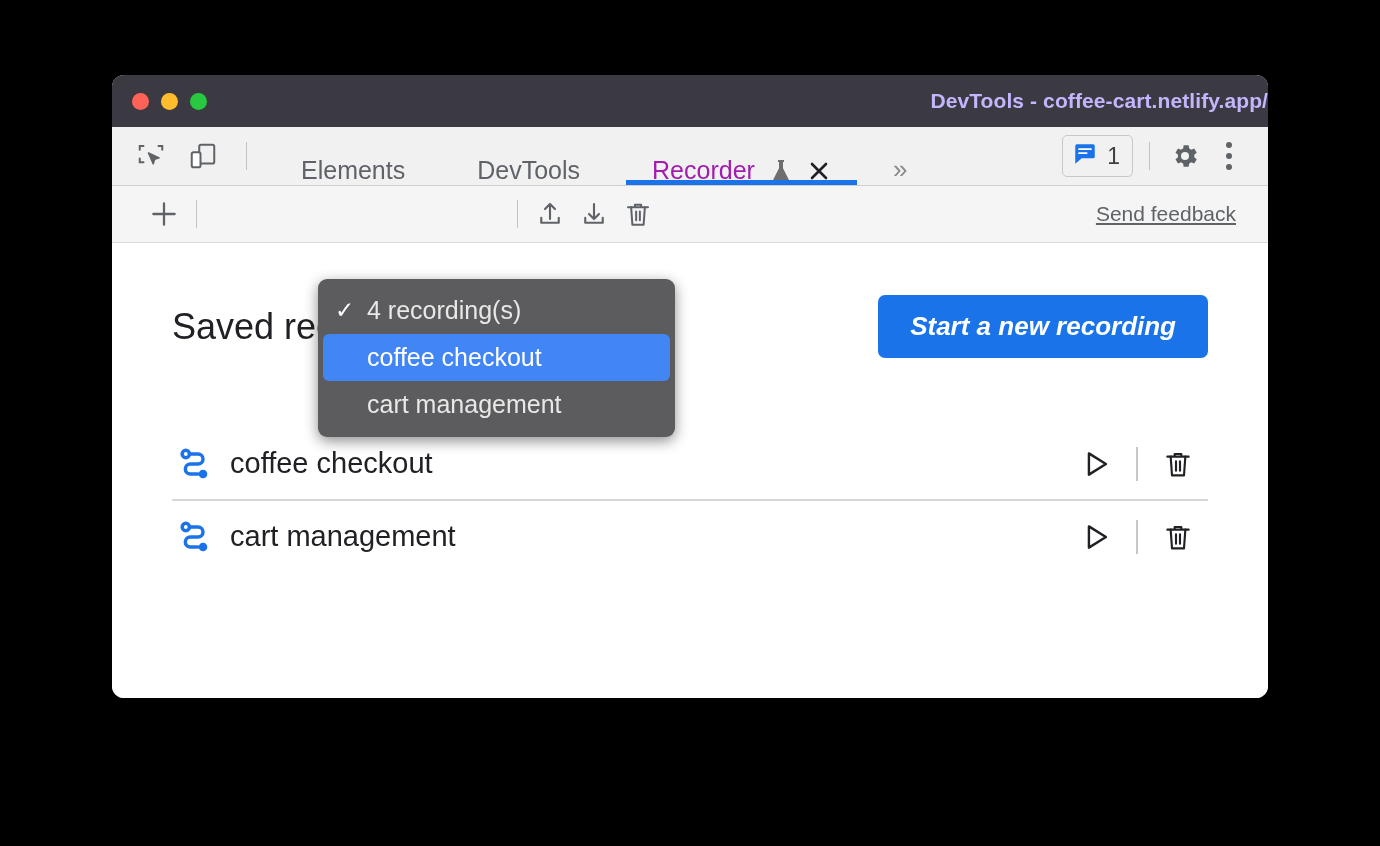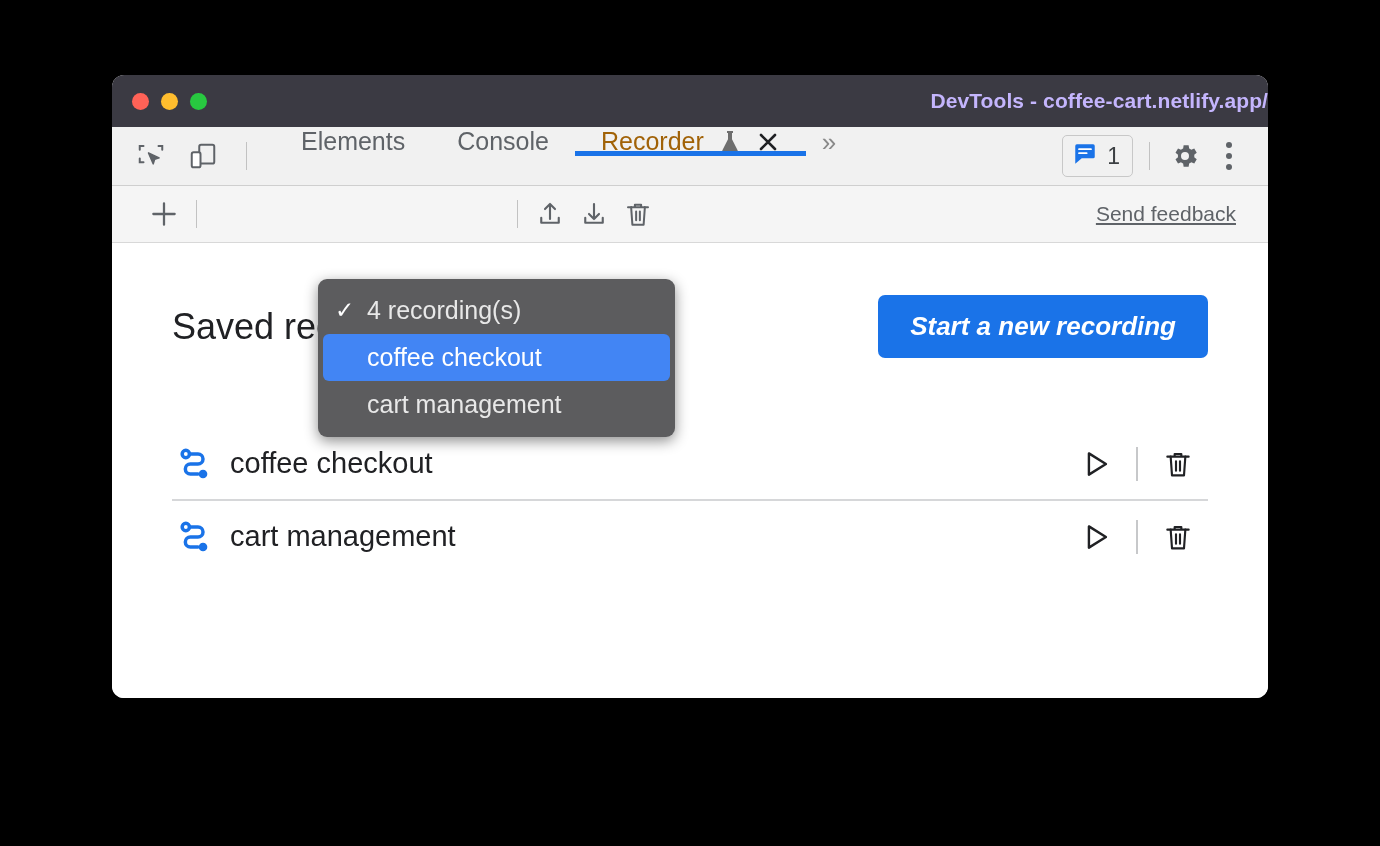"Elements" .tabs { align-items: flex-start -> flex-end; gap: none -> 20px }
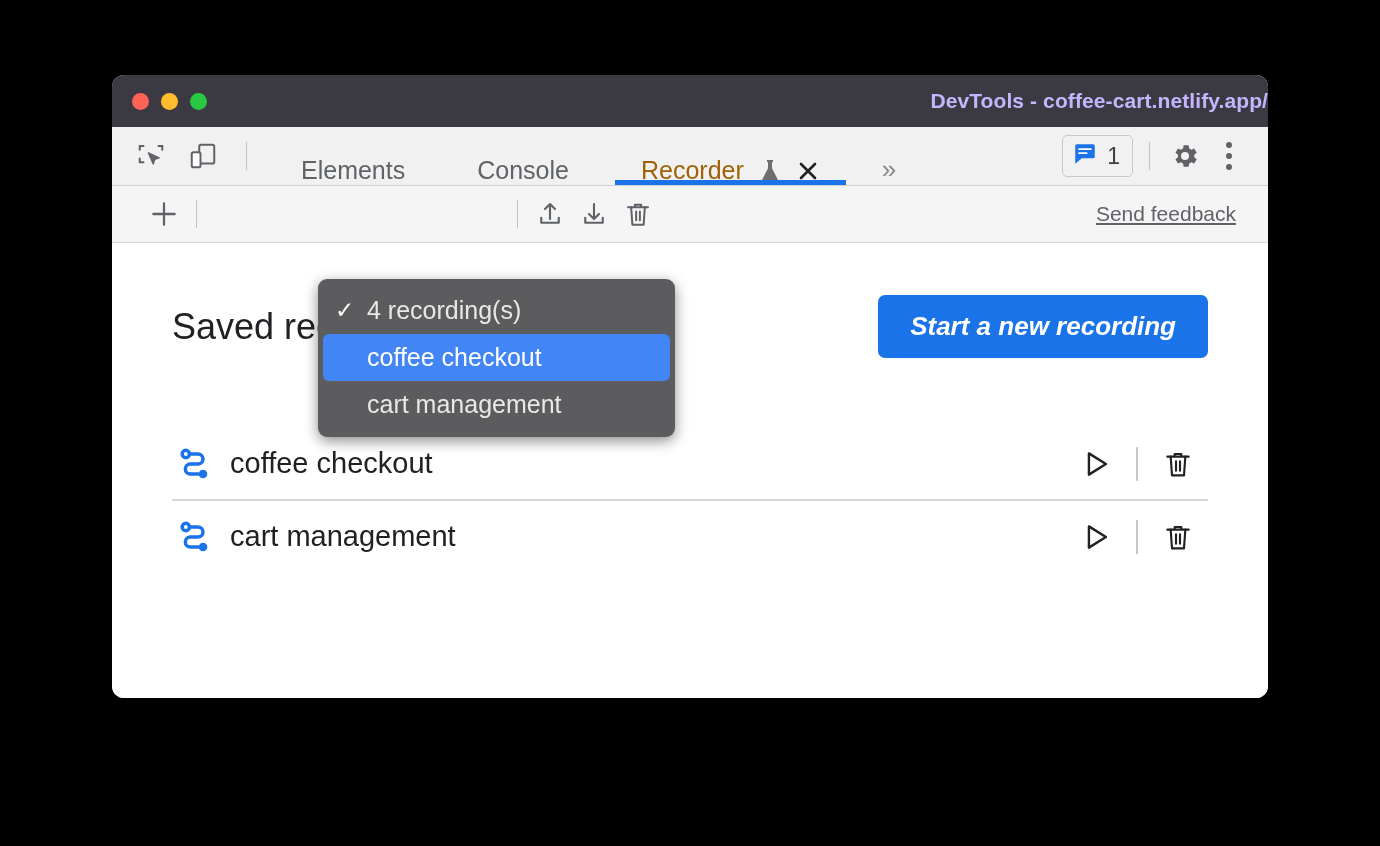"Console" span { text: Console -> DevTools }
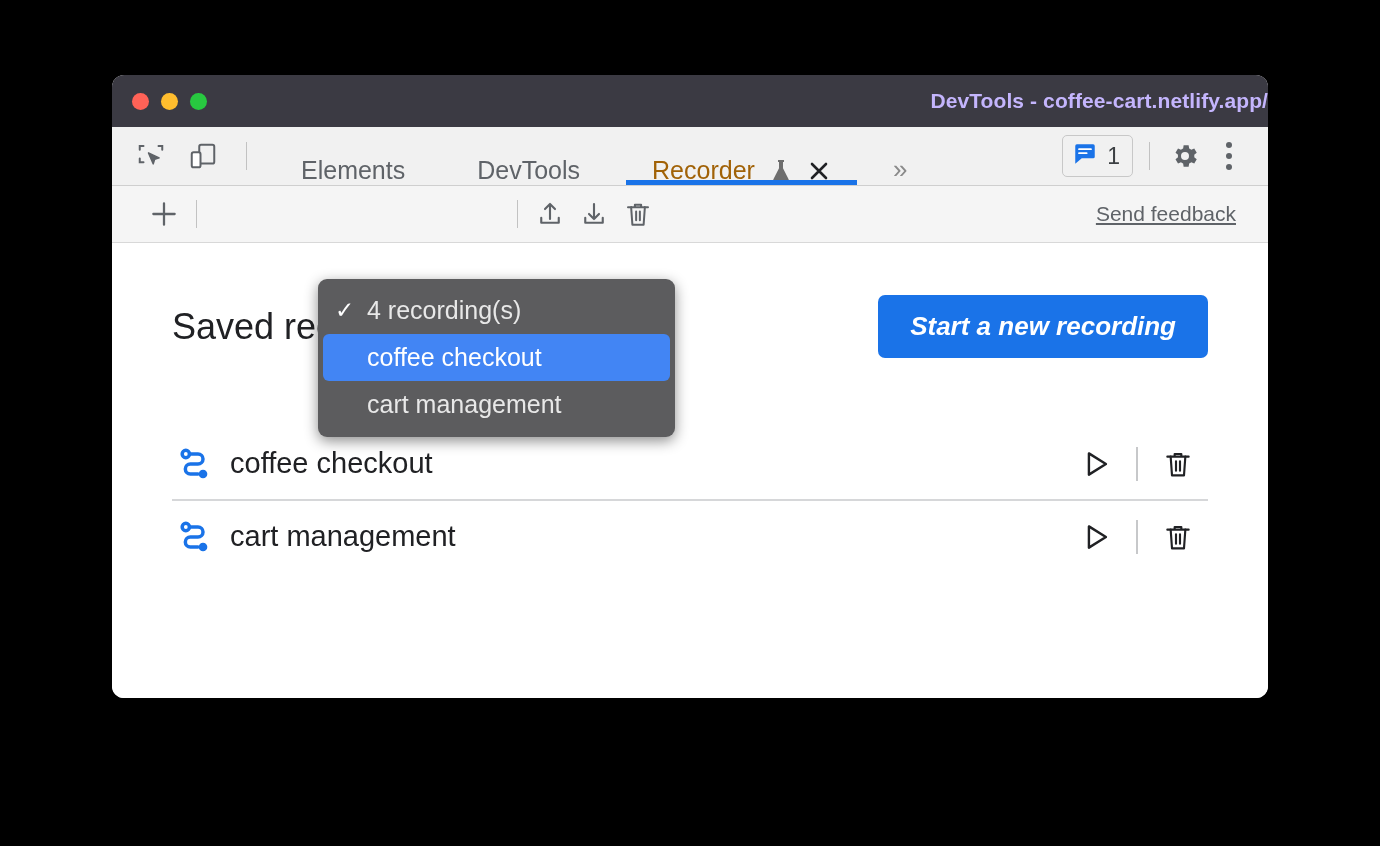"Recorder" .tab.active { color: #a16207 -> #a21caf }
